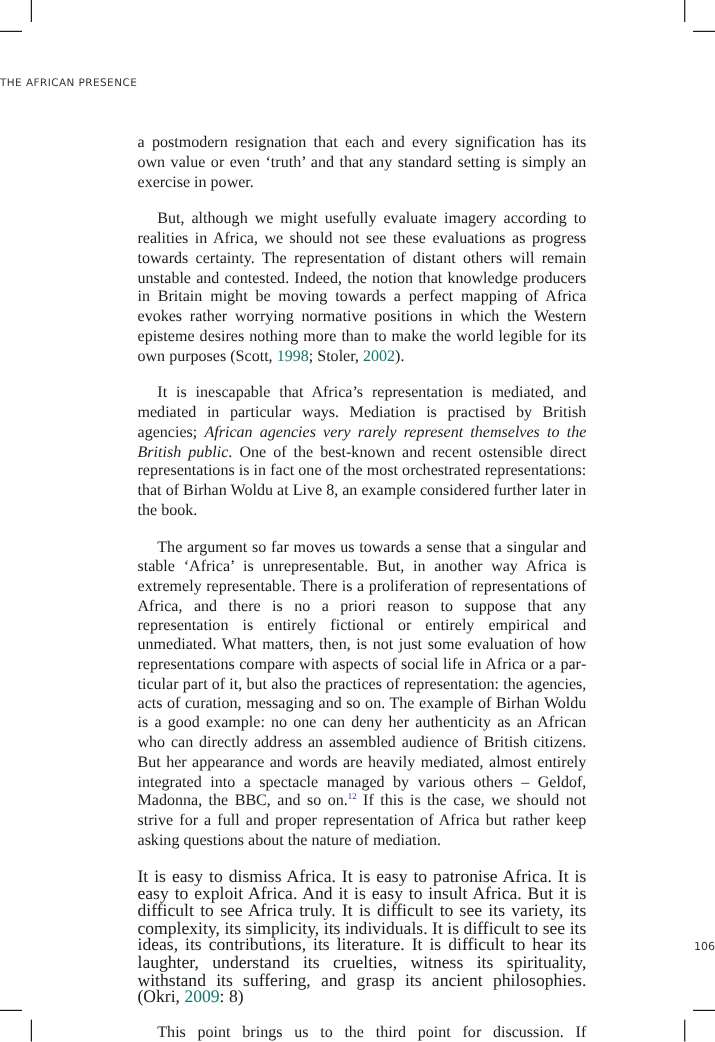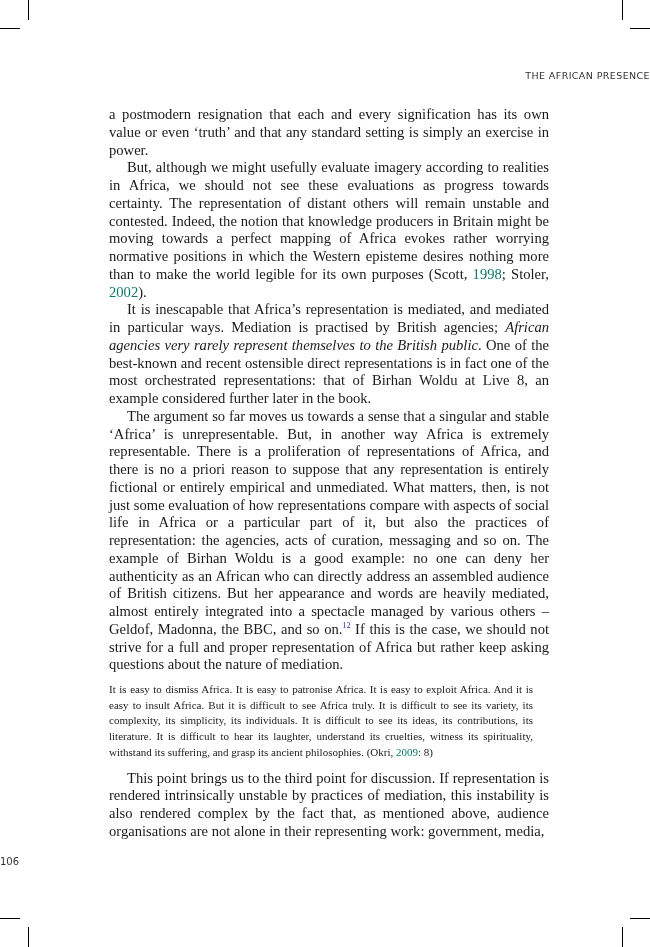"THE AFRICAN PRESENCE" .running-head { text-align: right -> left }
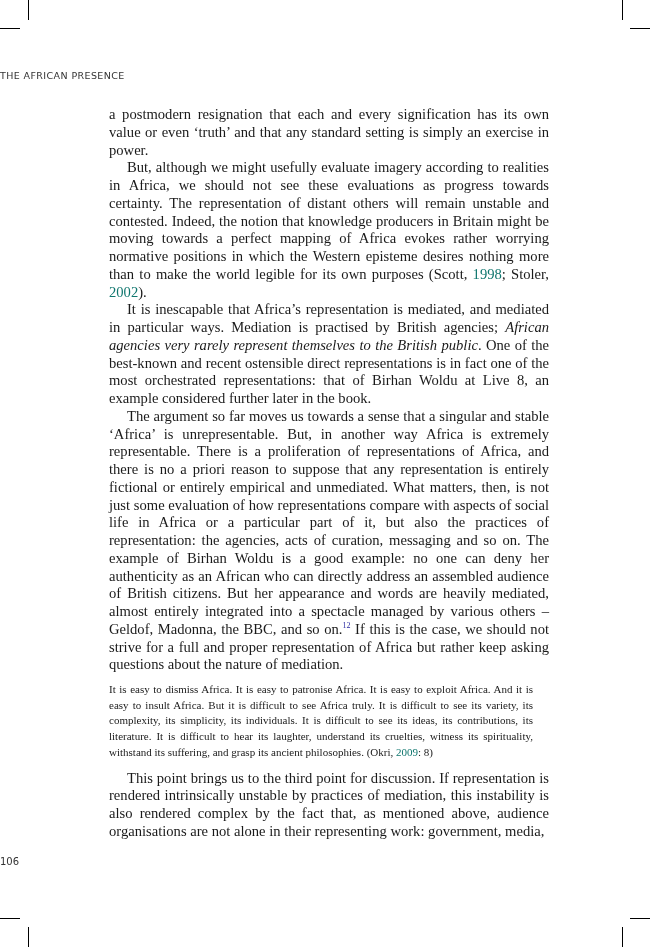"a postmodern resignation that each" .para { margin: 0 -> 16px }
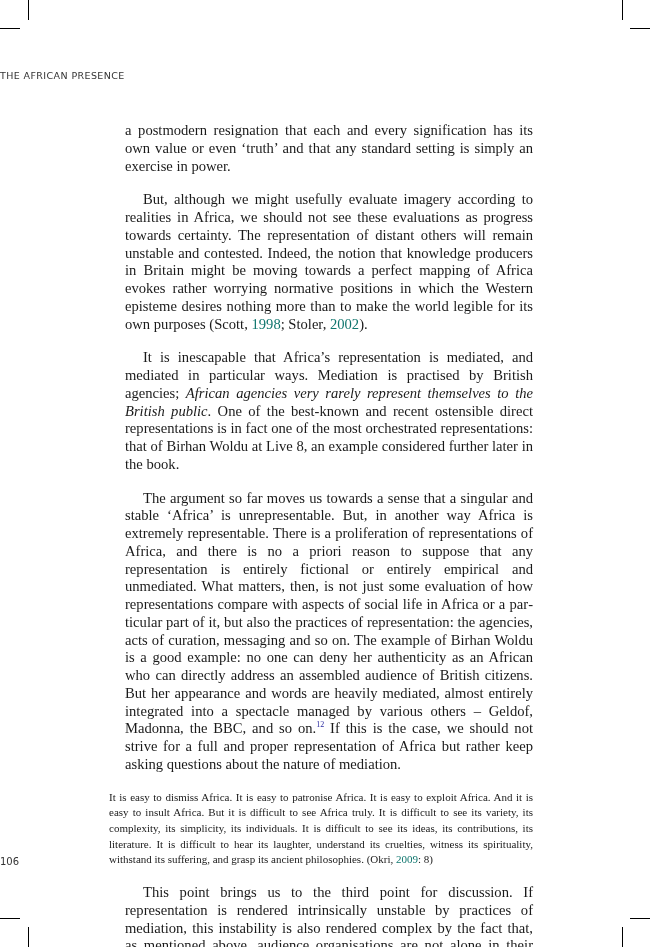"It is easy to dismiss" .quote { font-size: 11px -> 16px; margin: 8px 16px 9px 0 -> 8px 16px 9px 16px }
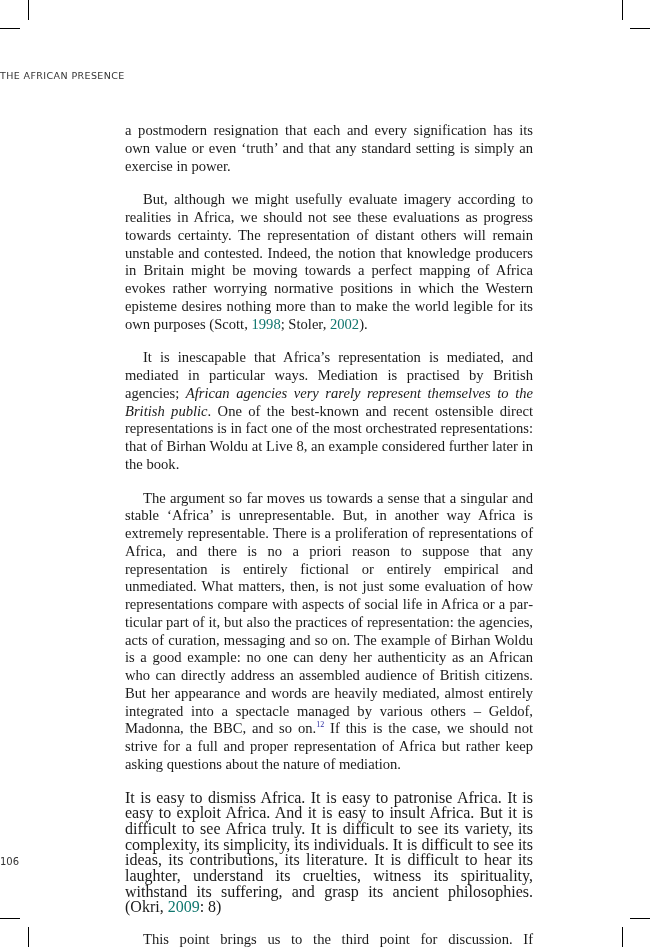"106" .page-number { text-align: left -> right }
